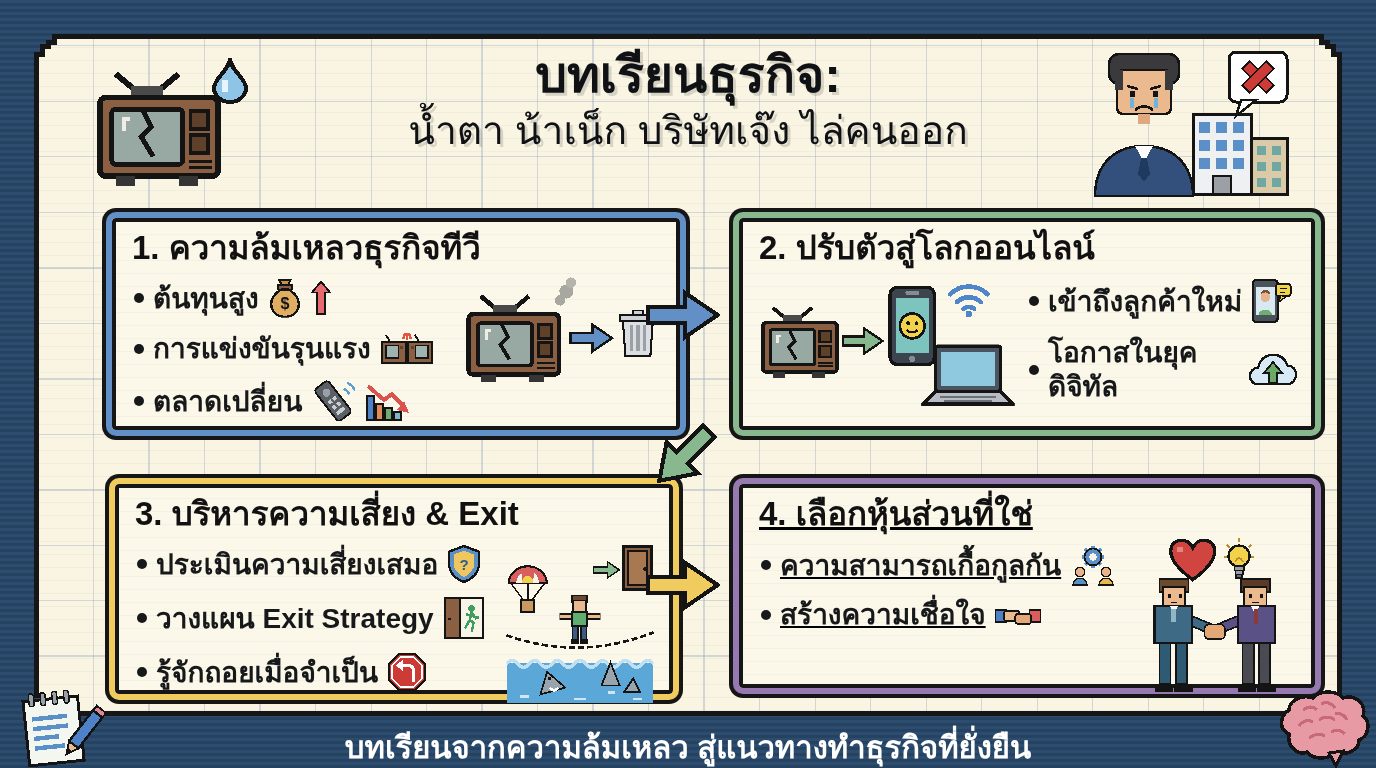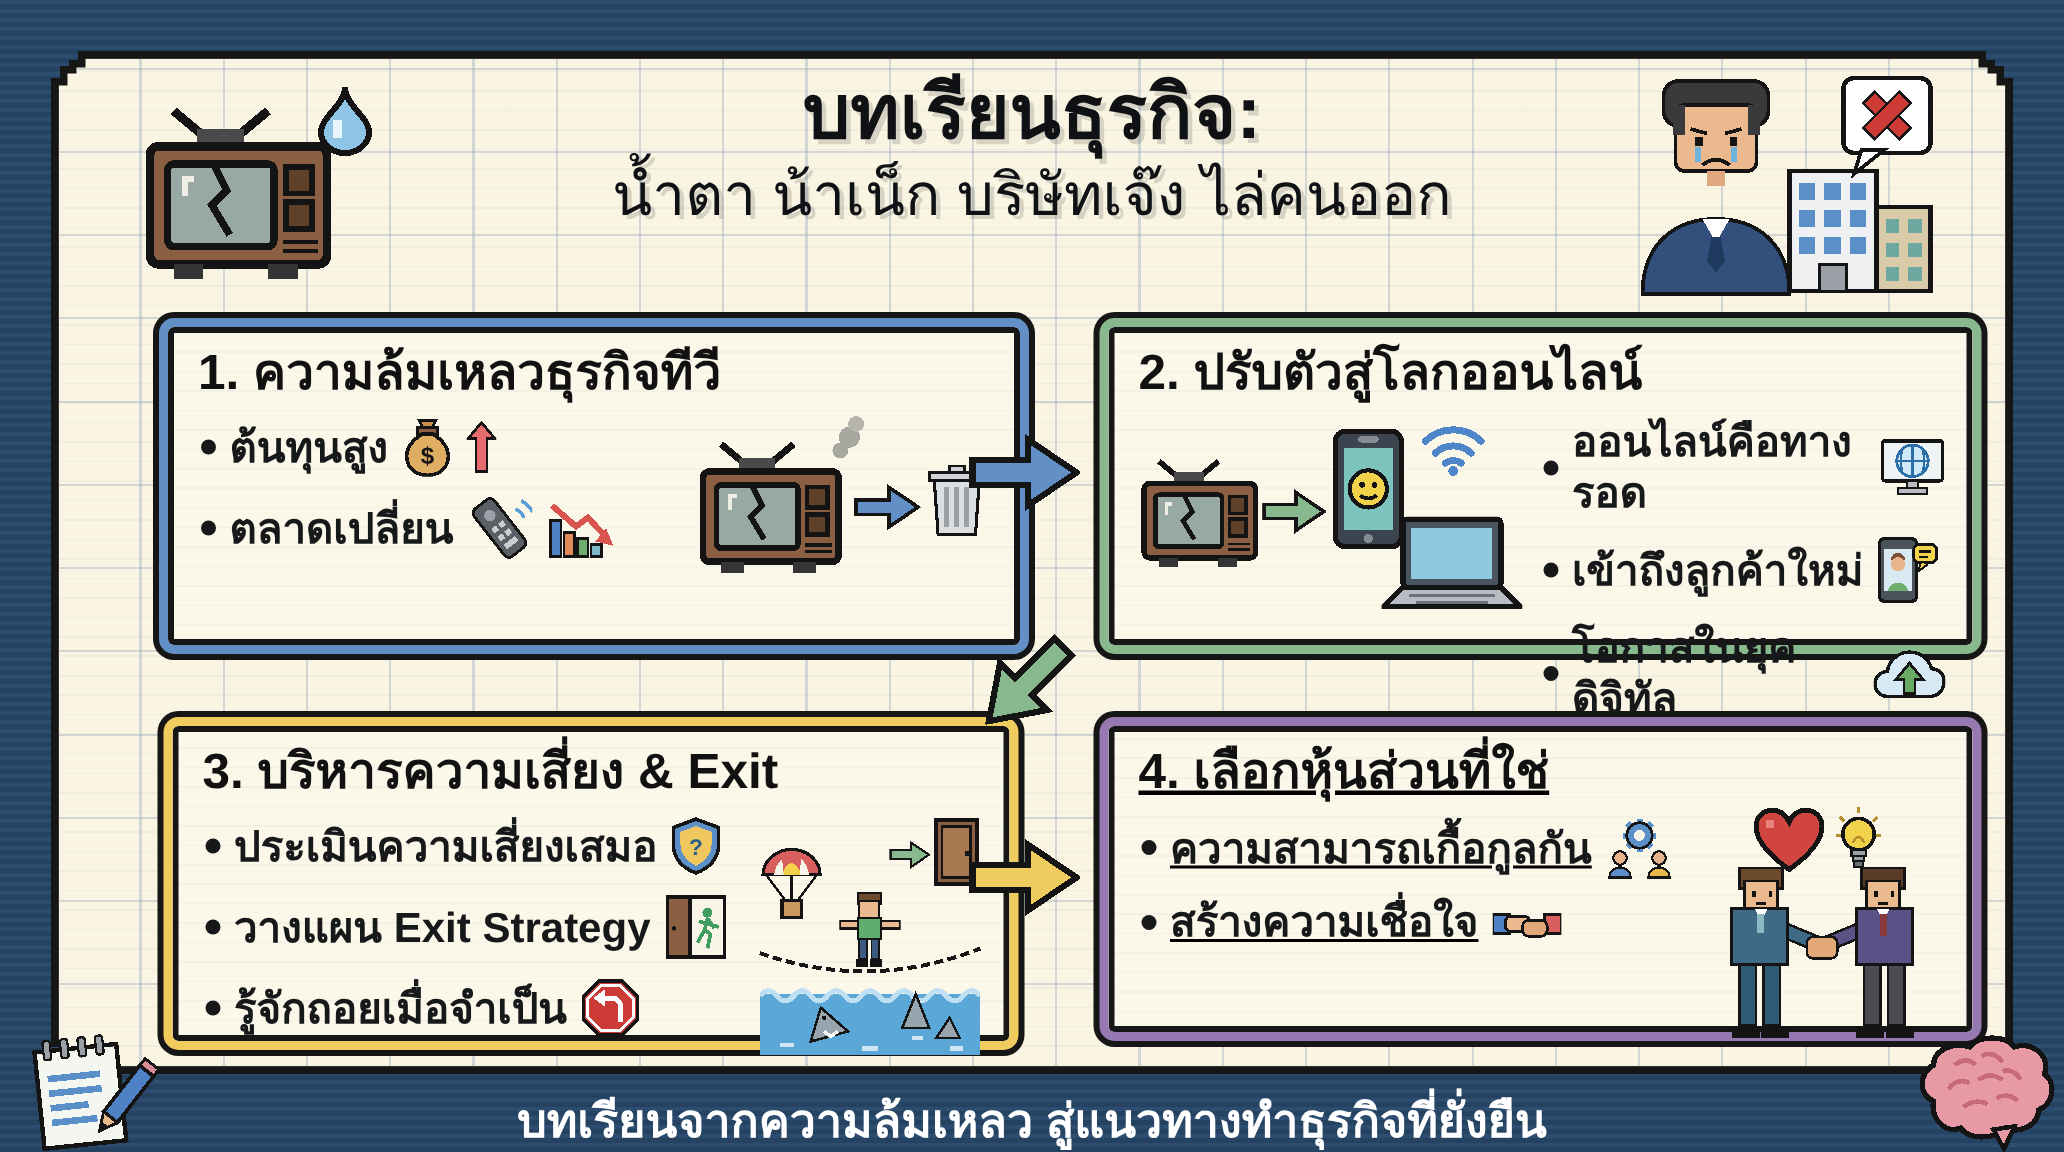"ออนไลน์คือทางรอด" div.bullet { html: <div> <span></span> <span>ออนไลน์คือทางรอด</span> <svg> <use></use> </svg> </div> -> none }
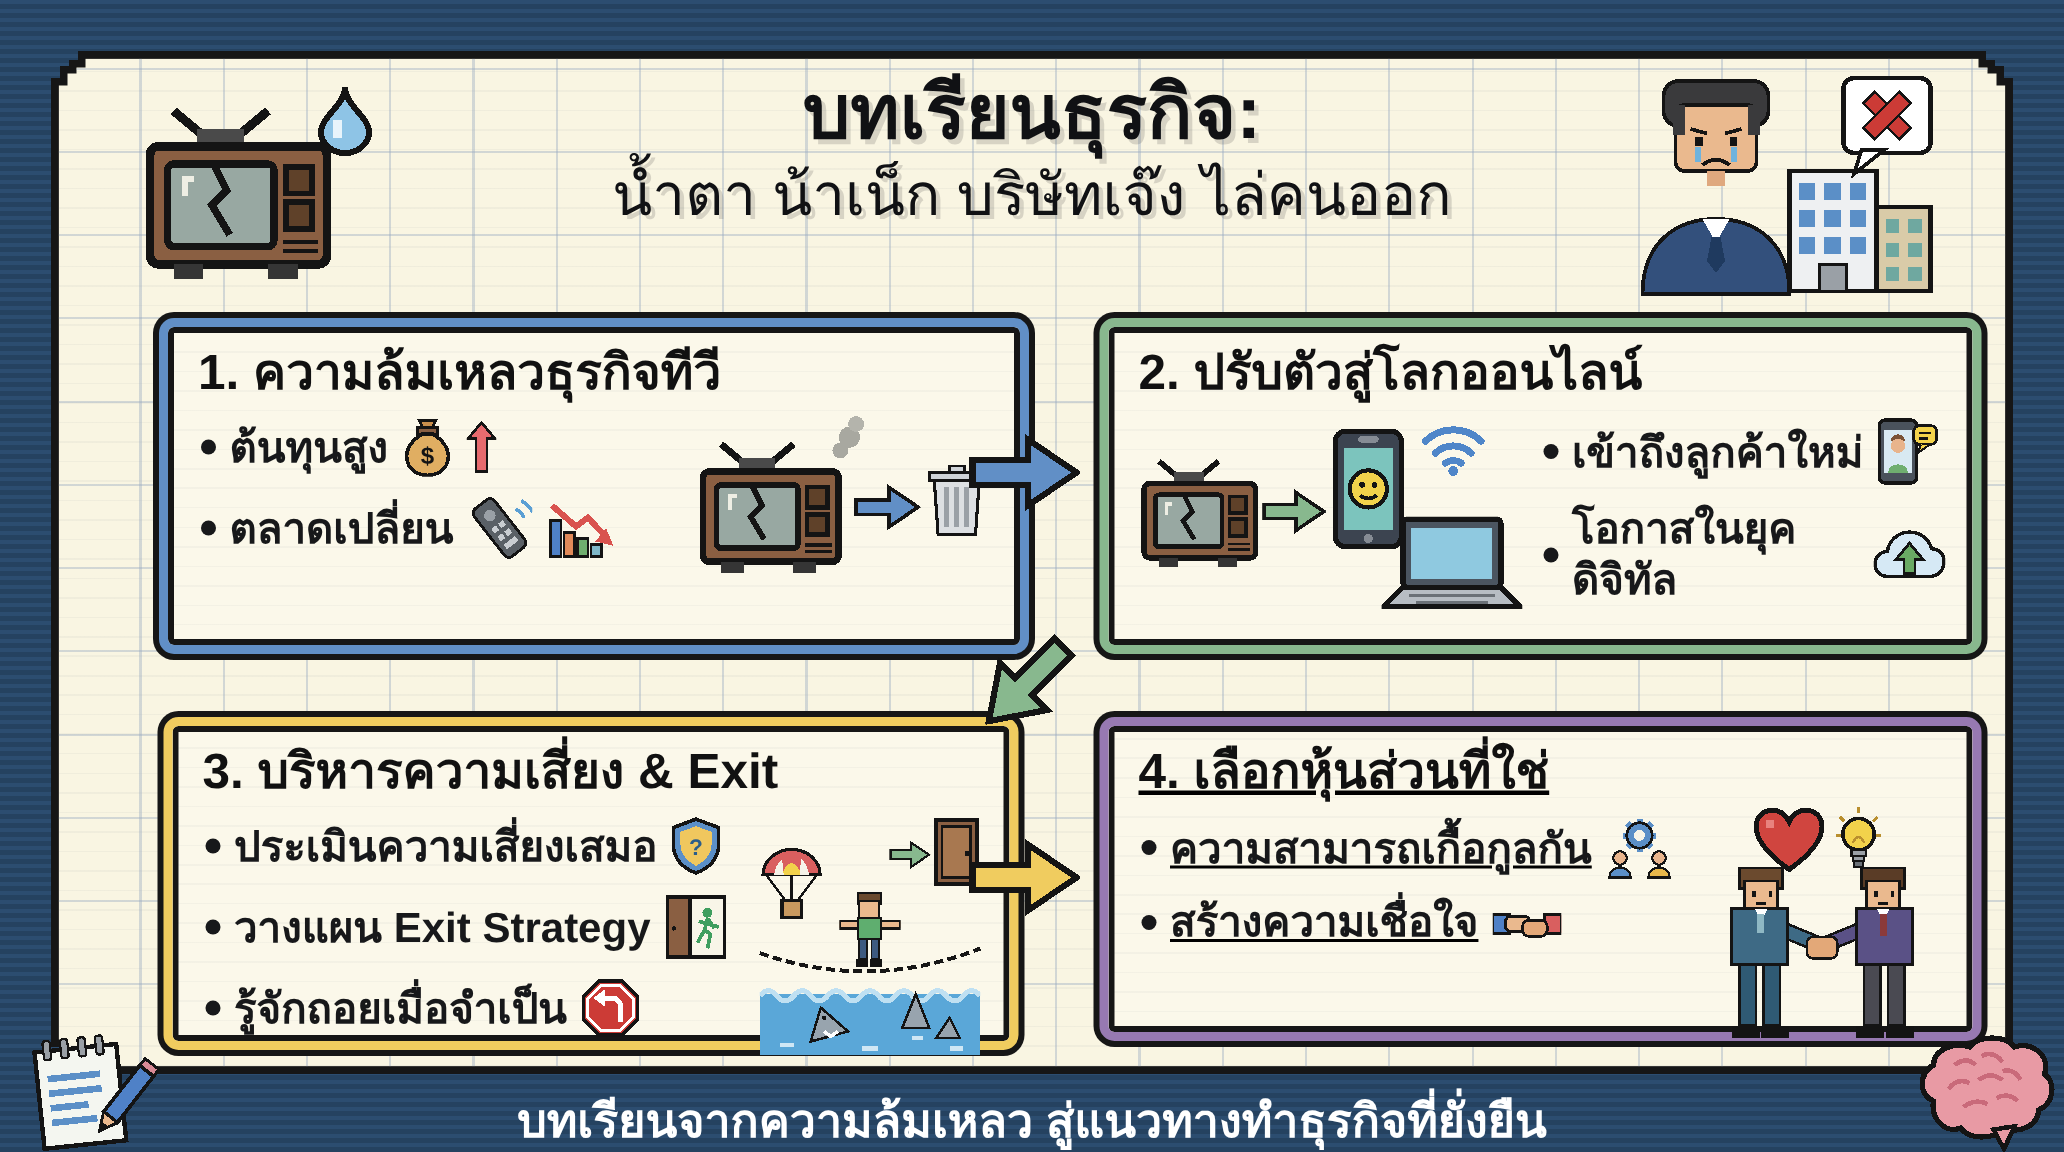"การแข่งขันรุนแรง" div.bullet { html: none -> <div> <span></span> <span>การแข่งขันรุนแรง</span> <svg> <use></use> </svg> </div> }
